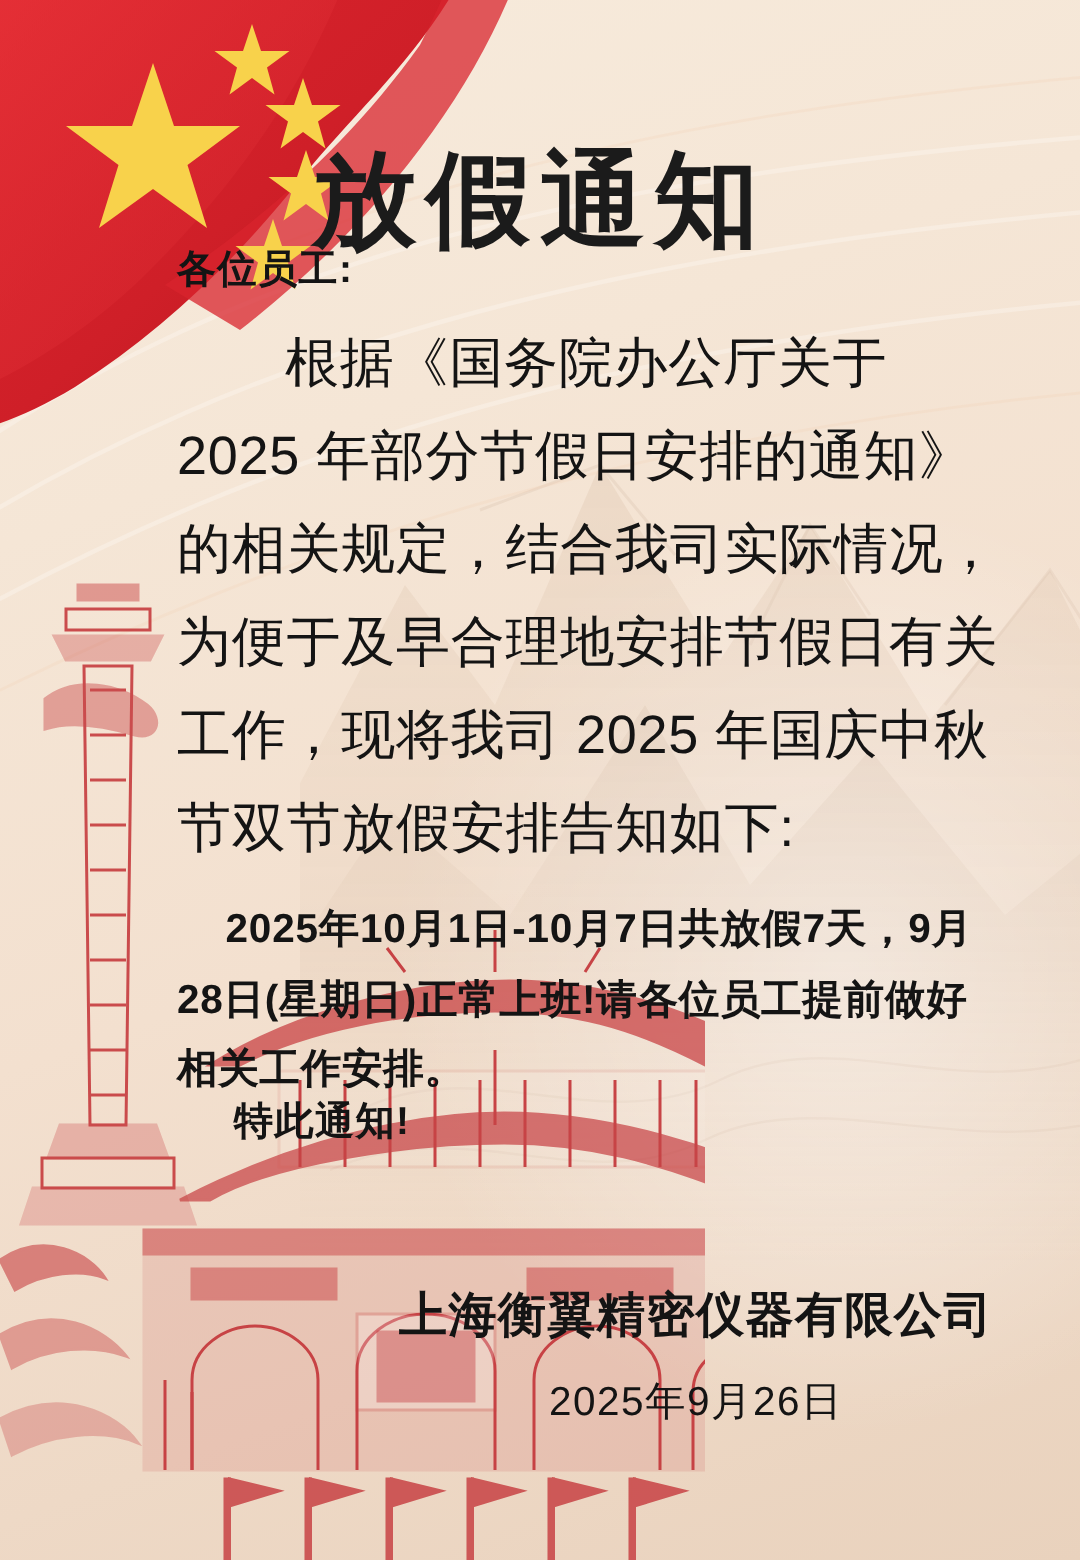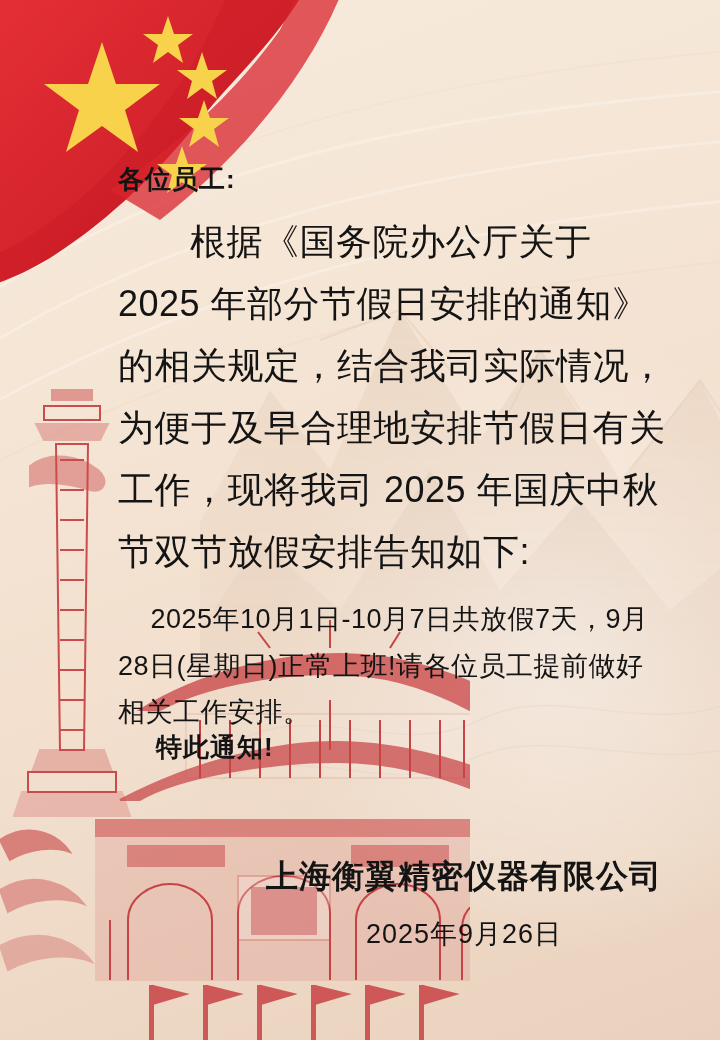"放假通知" h1.doc-title { html: none -> <h1>放假通知</h1> }
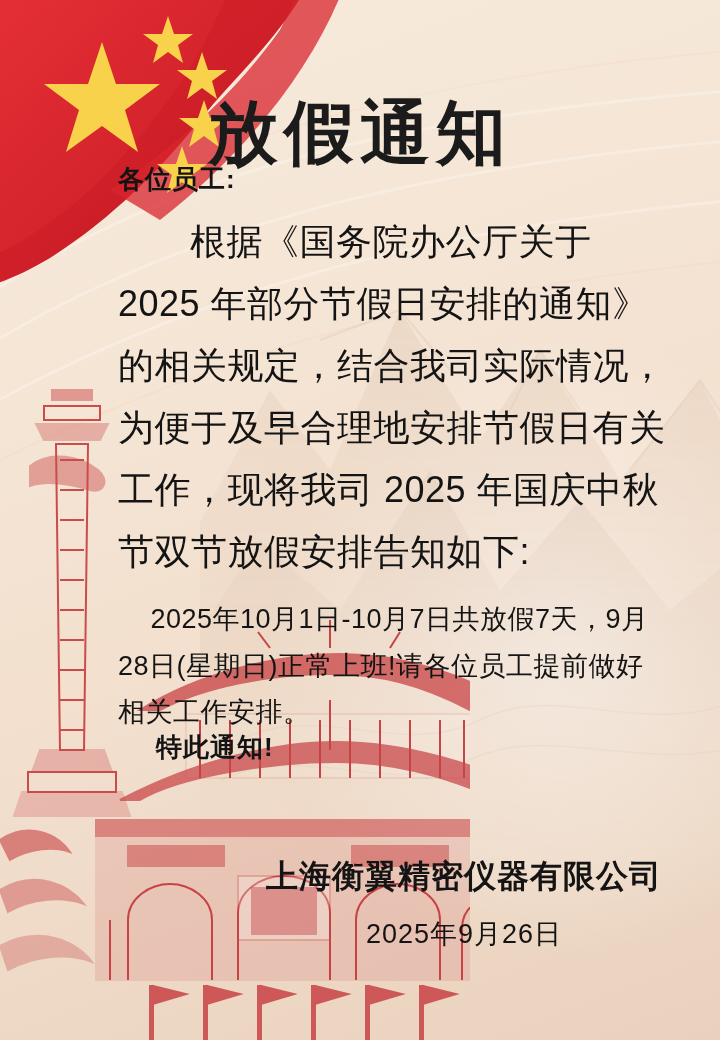"2025年10月1日-10月7日共放假7天，9月28日(星期日)正常上班!请各位" .para-2 { font-weight: 400 -> 700 }
